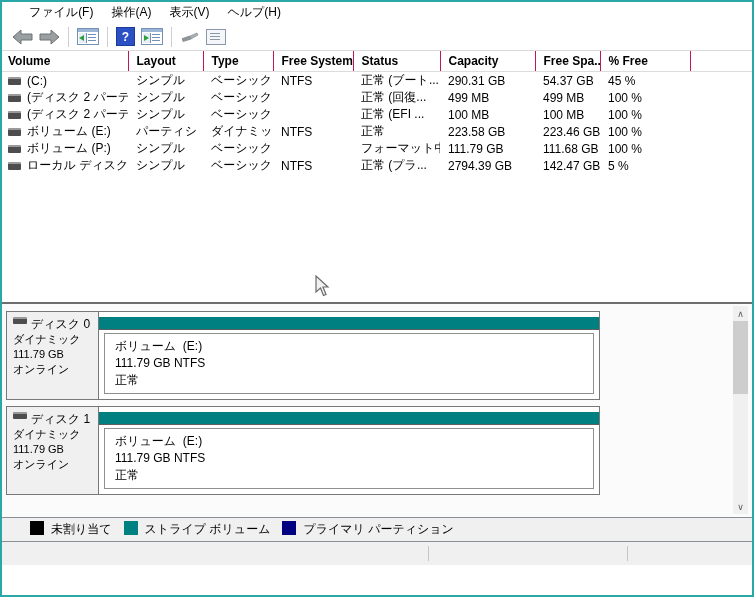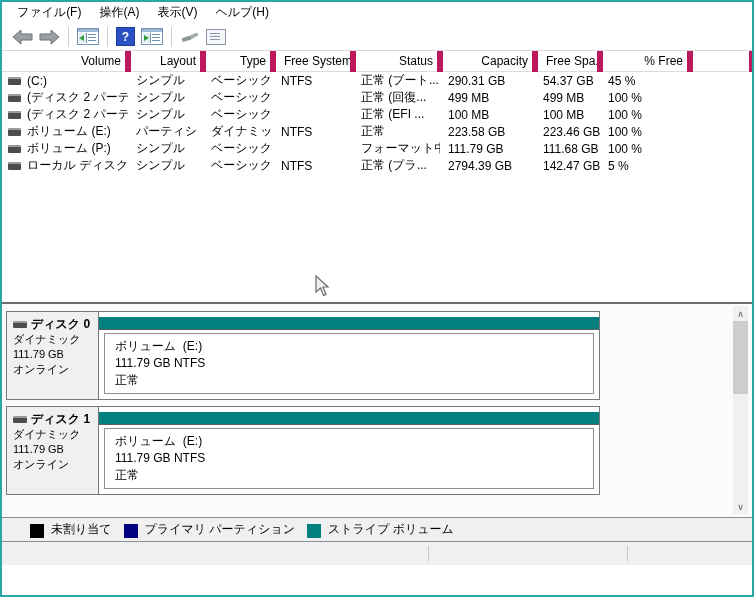"ファイル(F)" .menubar { padding-left: 6px -> 18px }
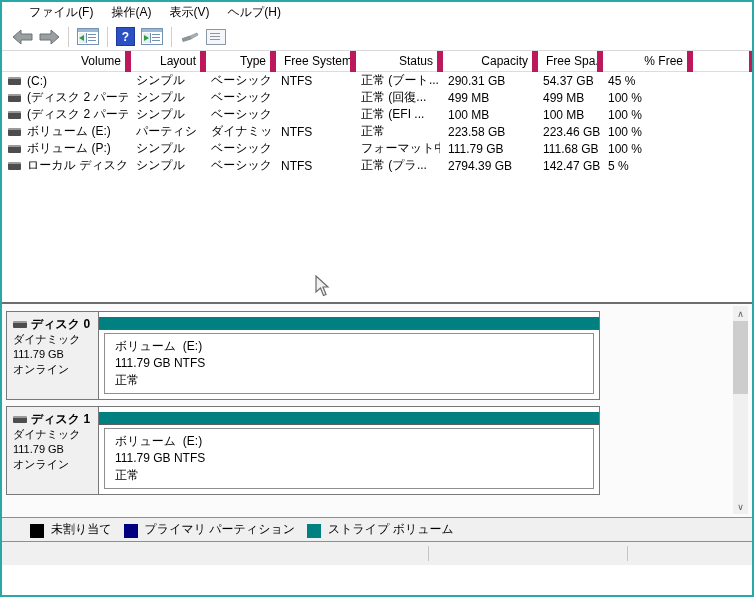"Volume" table.vt th { border-right: 6px solid #be185d -> 1px solid #be185d; font-weight: normal -> bold; text-align: right -> left }
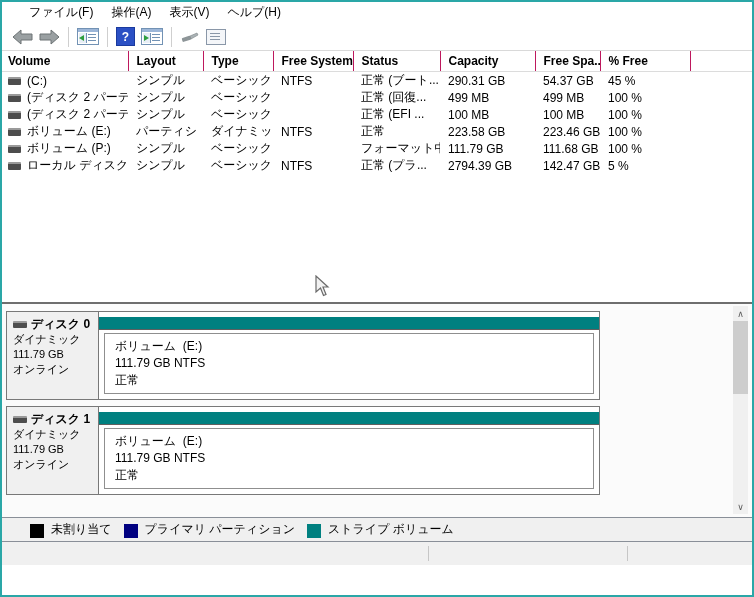"ディスク 0" .disk-name { align-items: center -> flex-start; font-weight: bold -> normal }
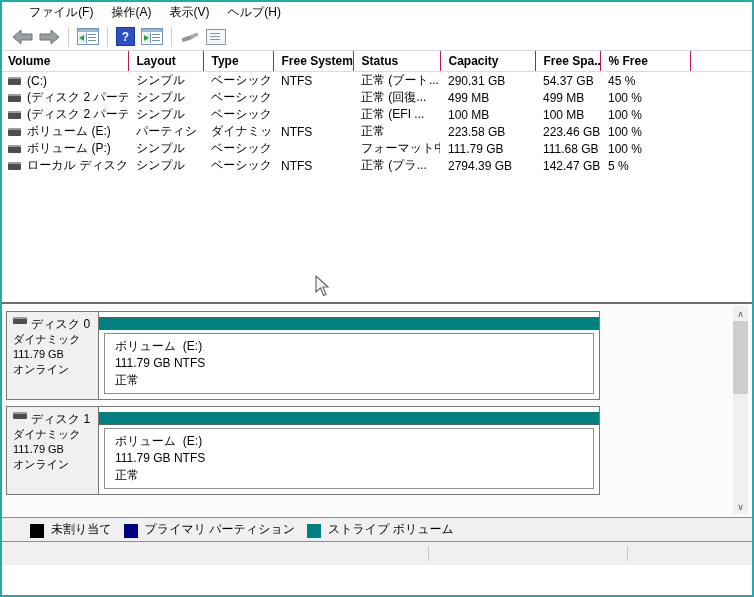"未割り当て" .legend-item { align-items: flex-end -> flex-start }
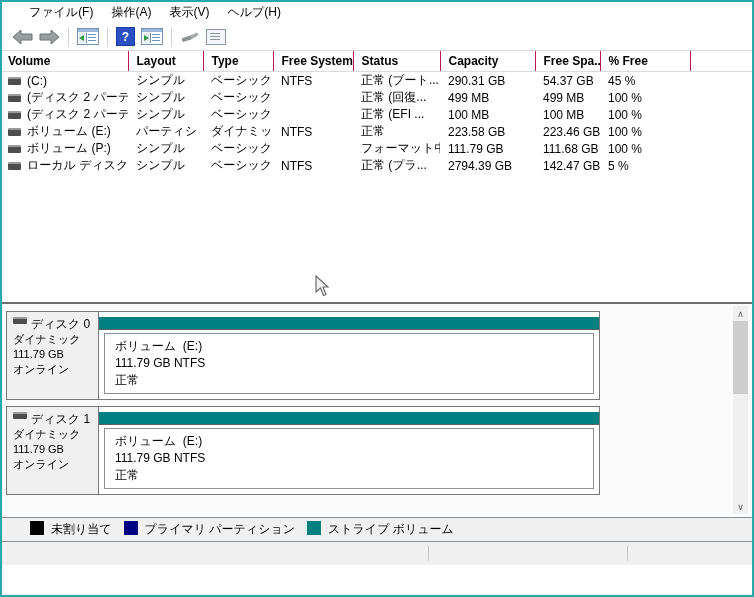"プライマリ パーティション" span.legend-item { order: before "ストライプ ボリューム" -> after "ストライプ ボリューム" }
